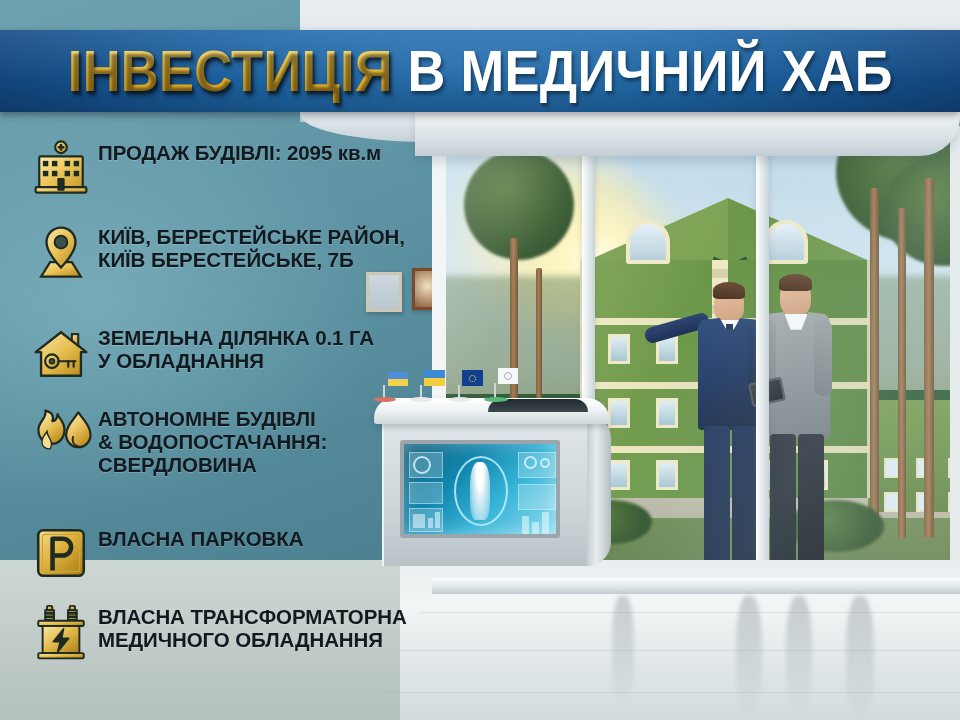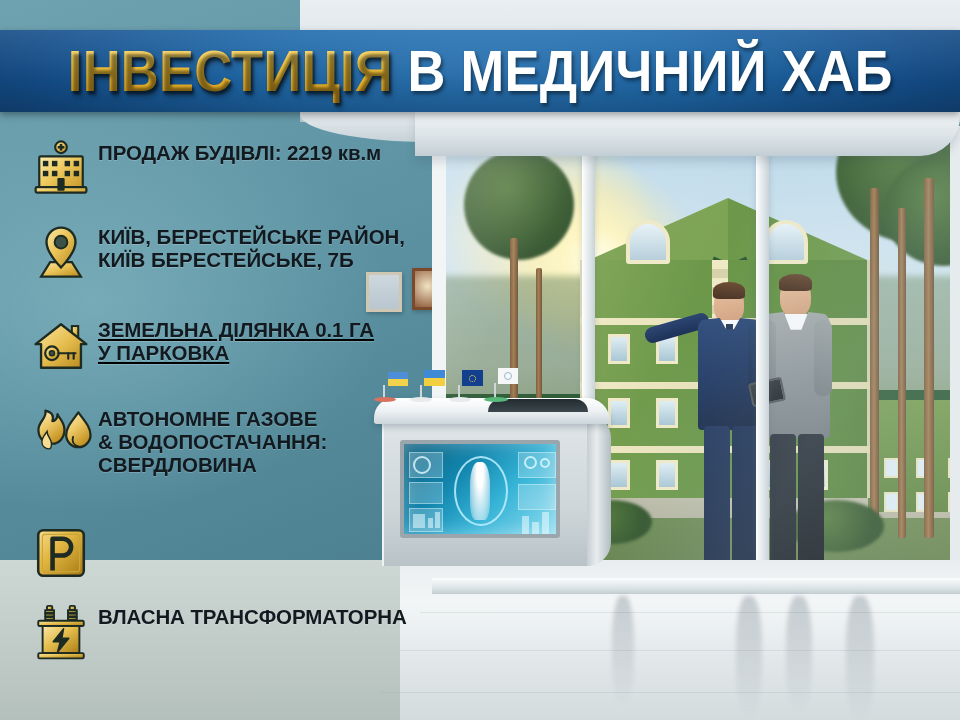"ПРОДАЖ БУДІВЛІ: 2219 кв.м" div { text: 2219 -> 2095 }
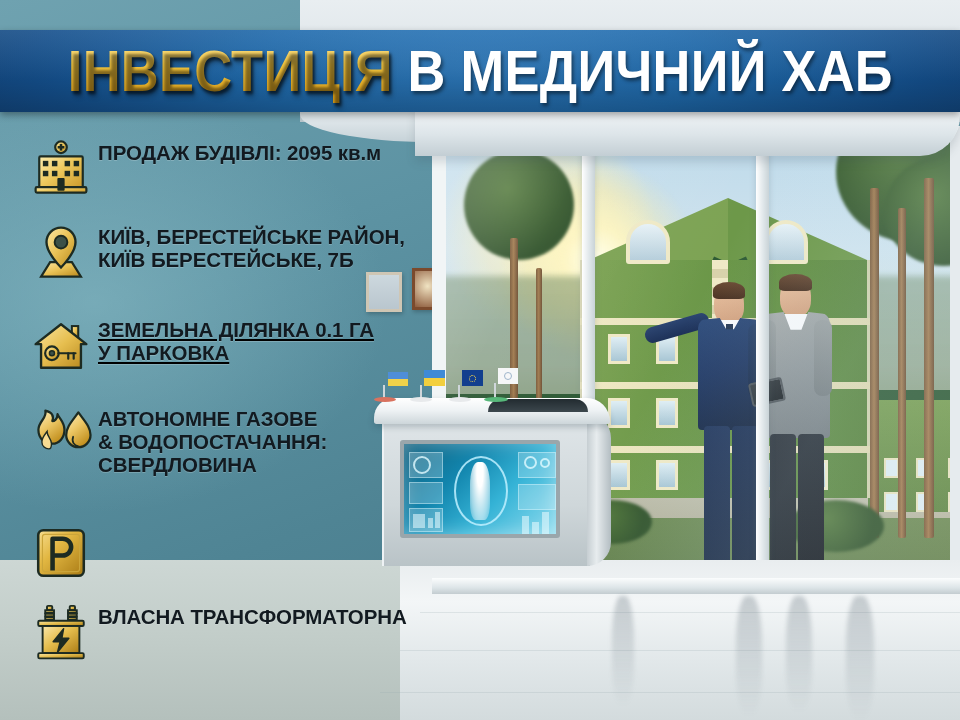"ЗЕМЕЛЬНА ДІЛЯНКА 0.1 ГА" div.feature { text-decoration: underline -> none; top: 185px -> 193px }
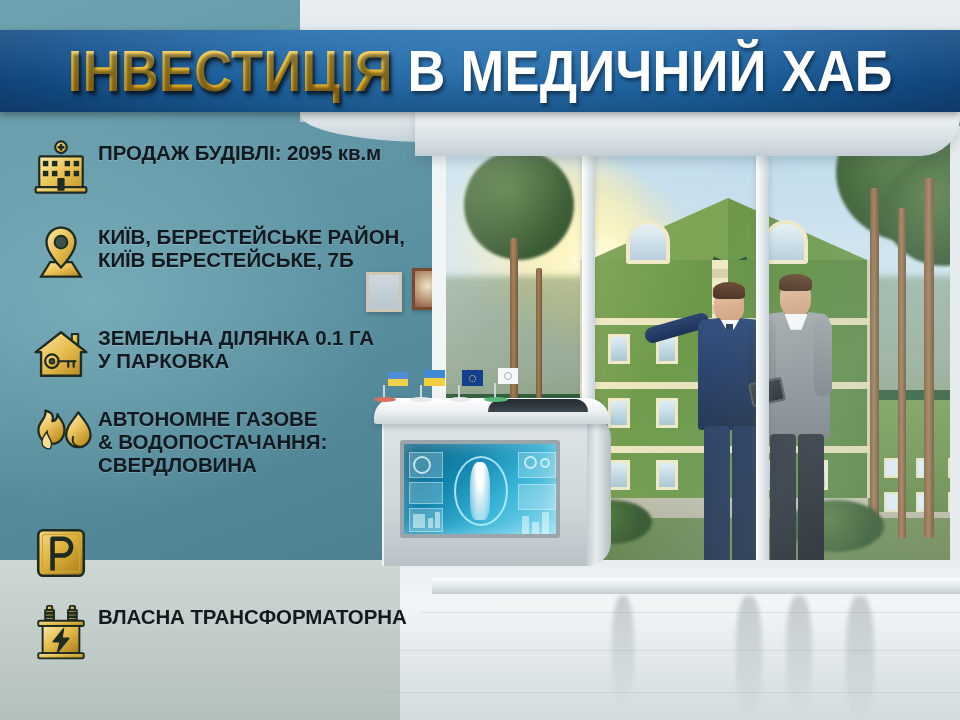"У ПАРКОВКА" div { text: ПАРКОВКА -> ОБЛАДНАННЯ }
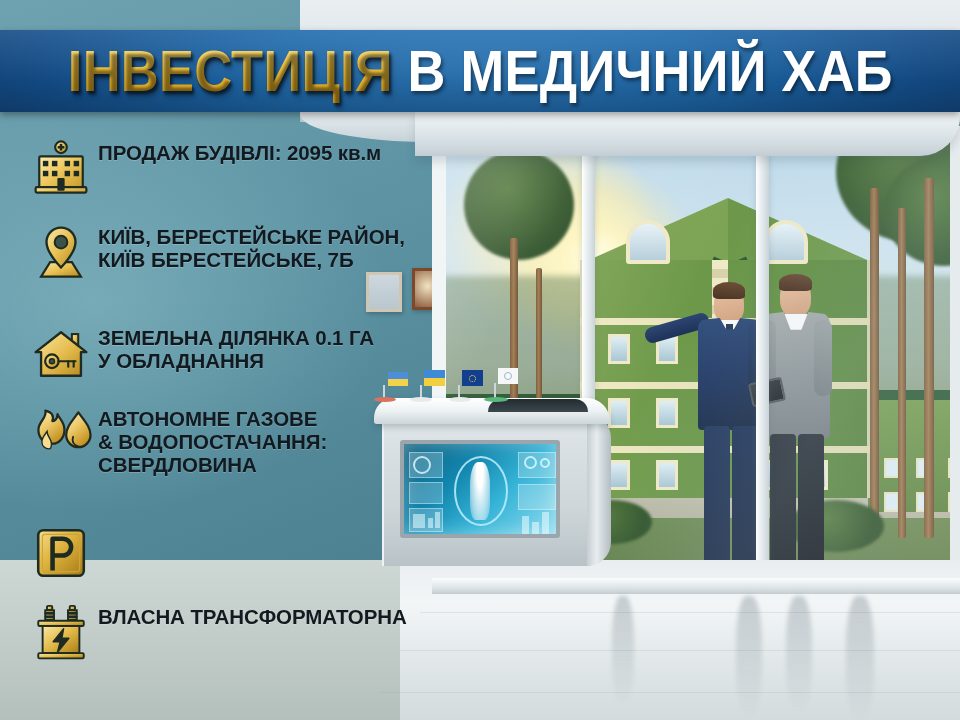"АВТОНОМНЕ ГАЗОВЕ" div { text: ГАЗОВЕ -> БУДІВЛІ }
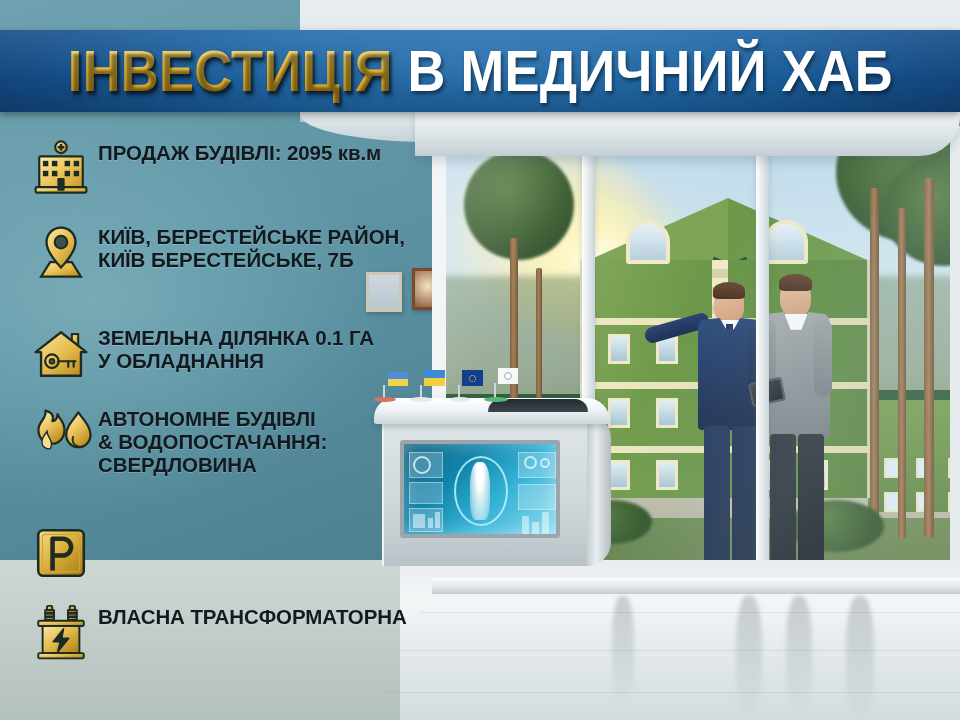"ВЛАСНА ПАРКОВКА" div.f-text { html: none -> <div> <div>ВЛАСНА ПАРКОВКА</div> </div> }
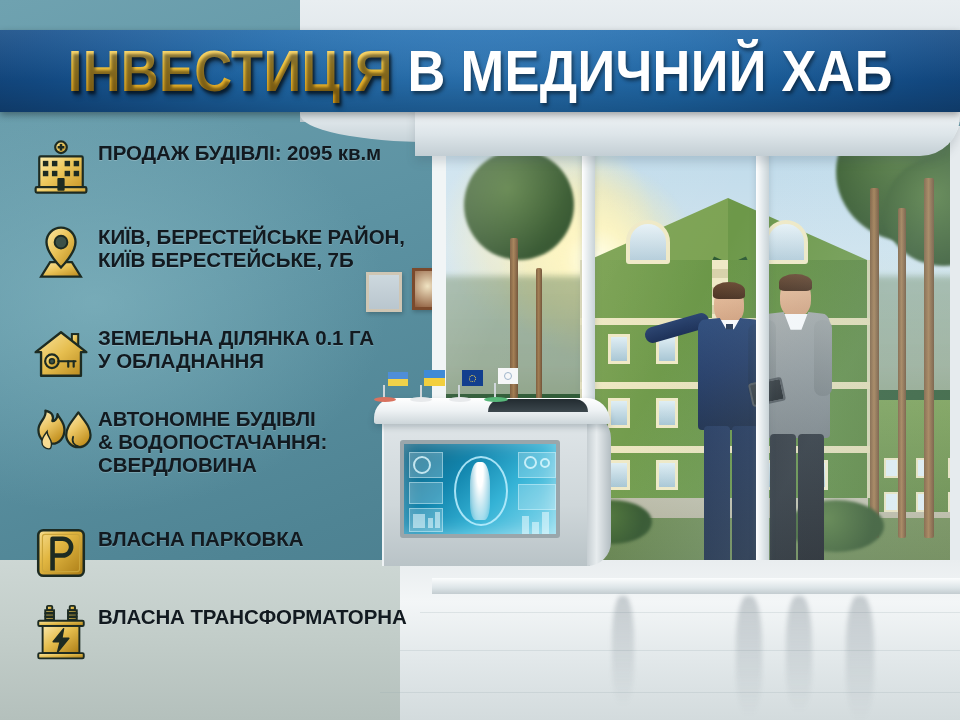"МЕДИЧНОГО ОБЛАДНАННЯ" div { html: none -> <div>МЕДИЧНОГО ОБЛАДНАННЯ</div> }
